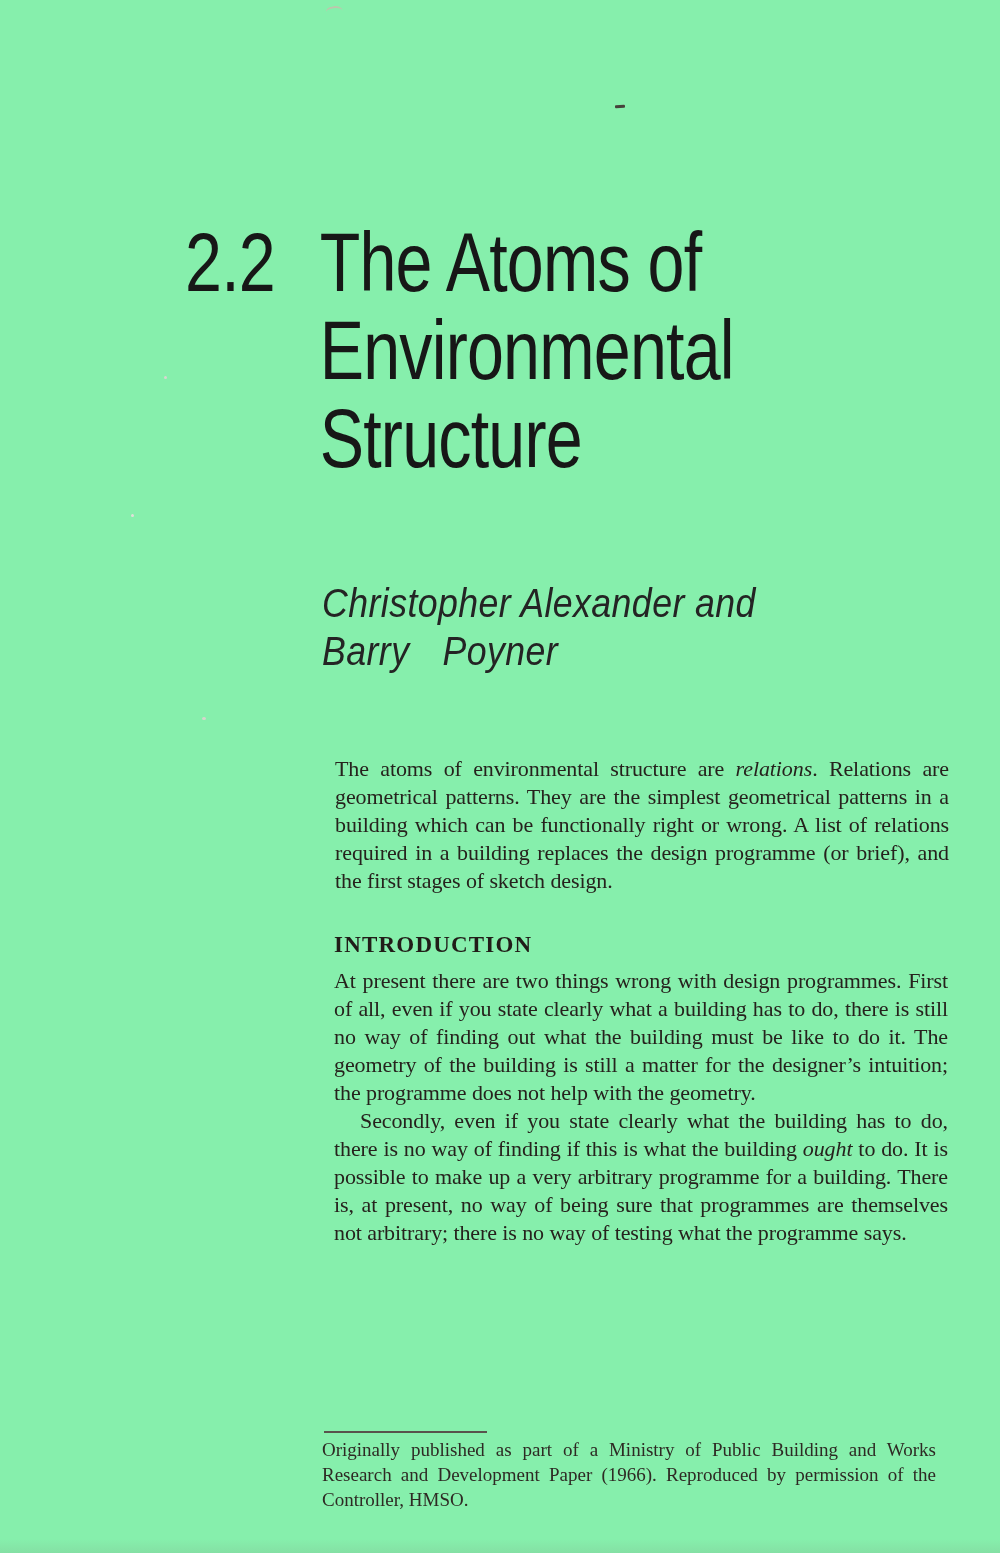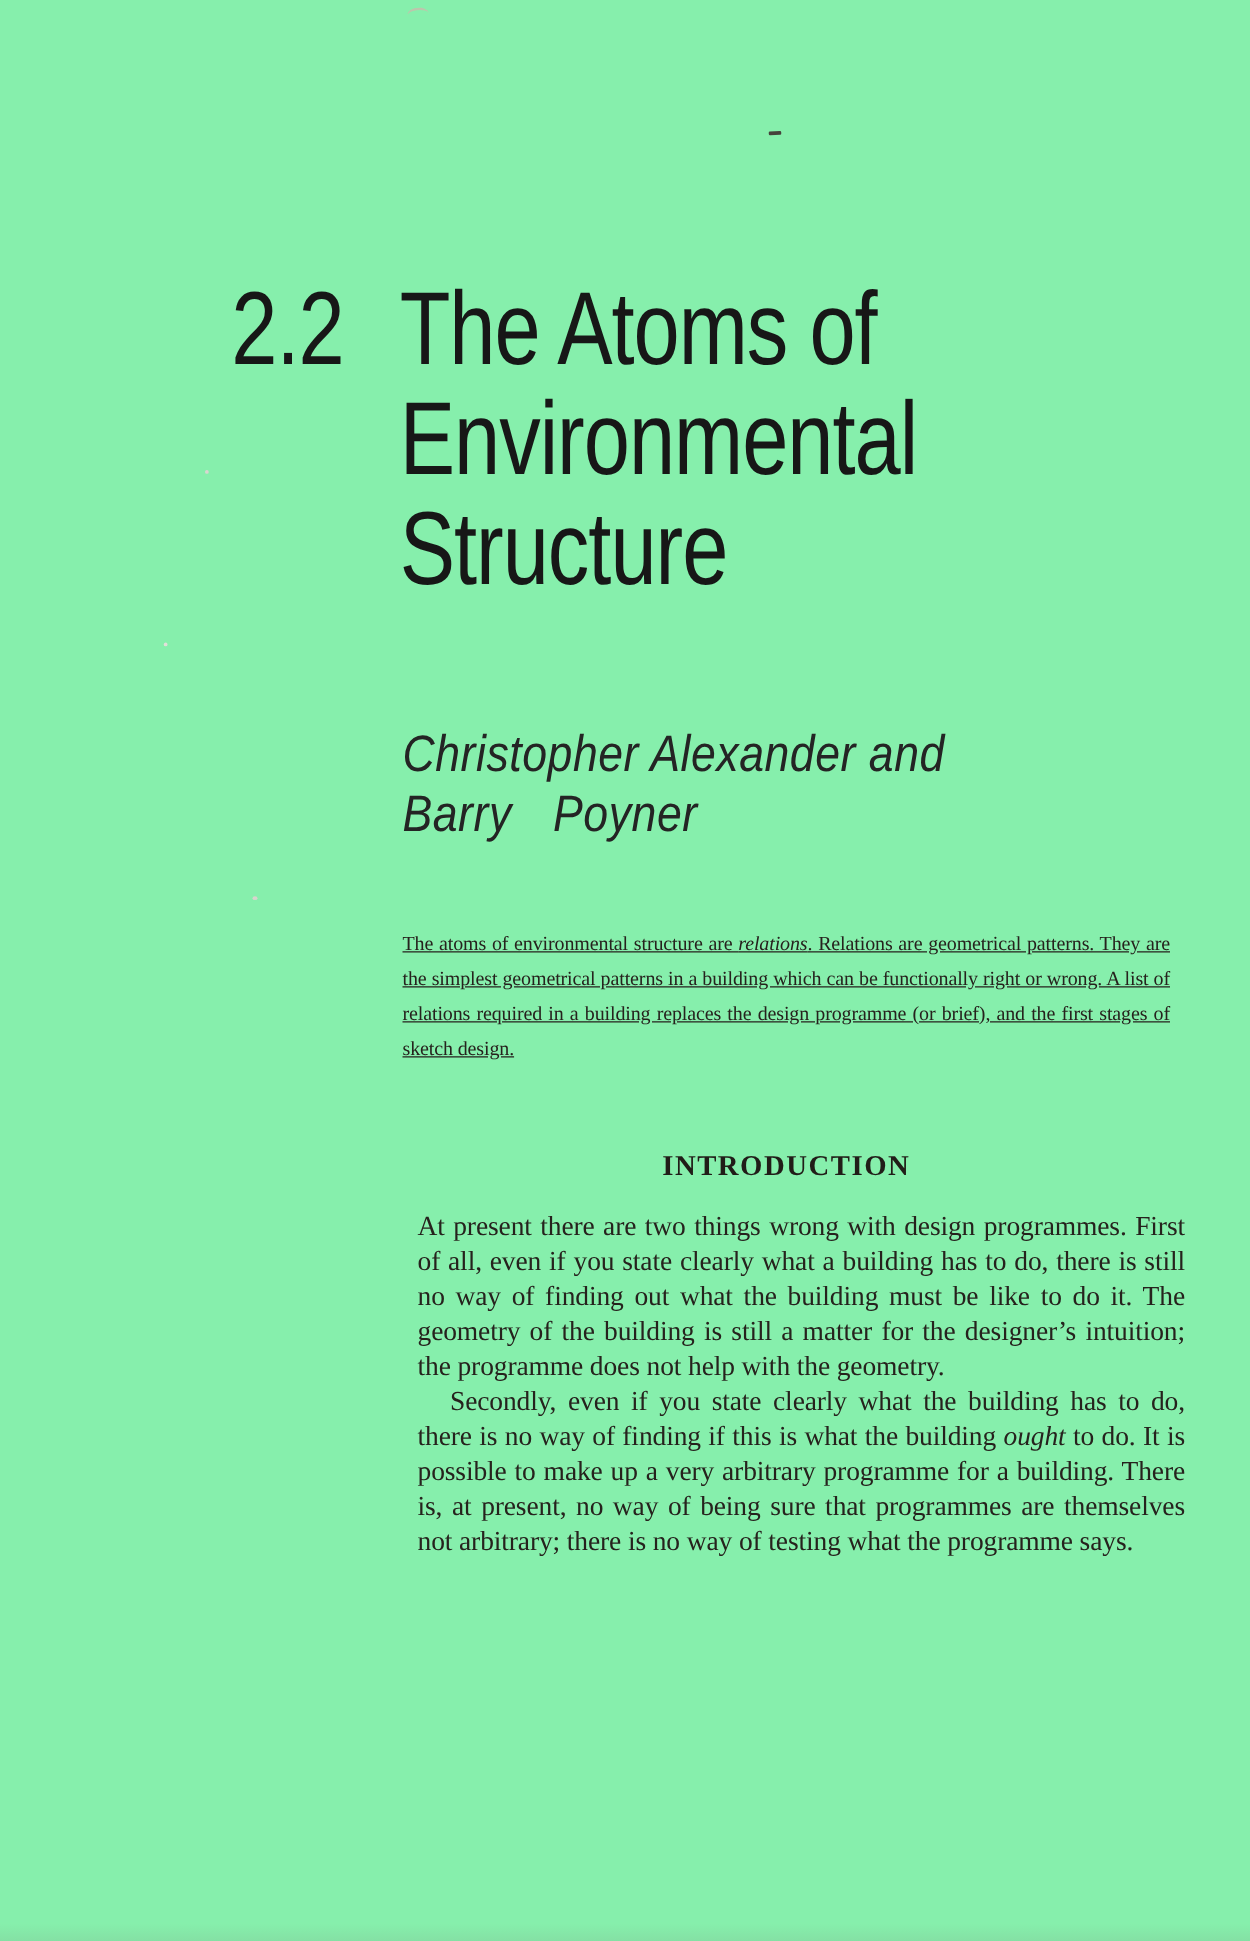"The atoms of environmental structure" .lead-par { font-size: 16px -> 22px; margin: 0 -> 13px; text-decoration: underline -> none }
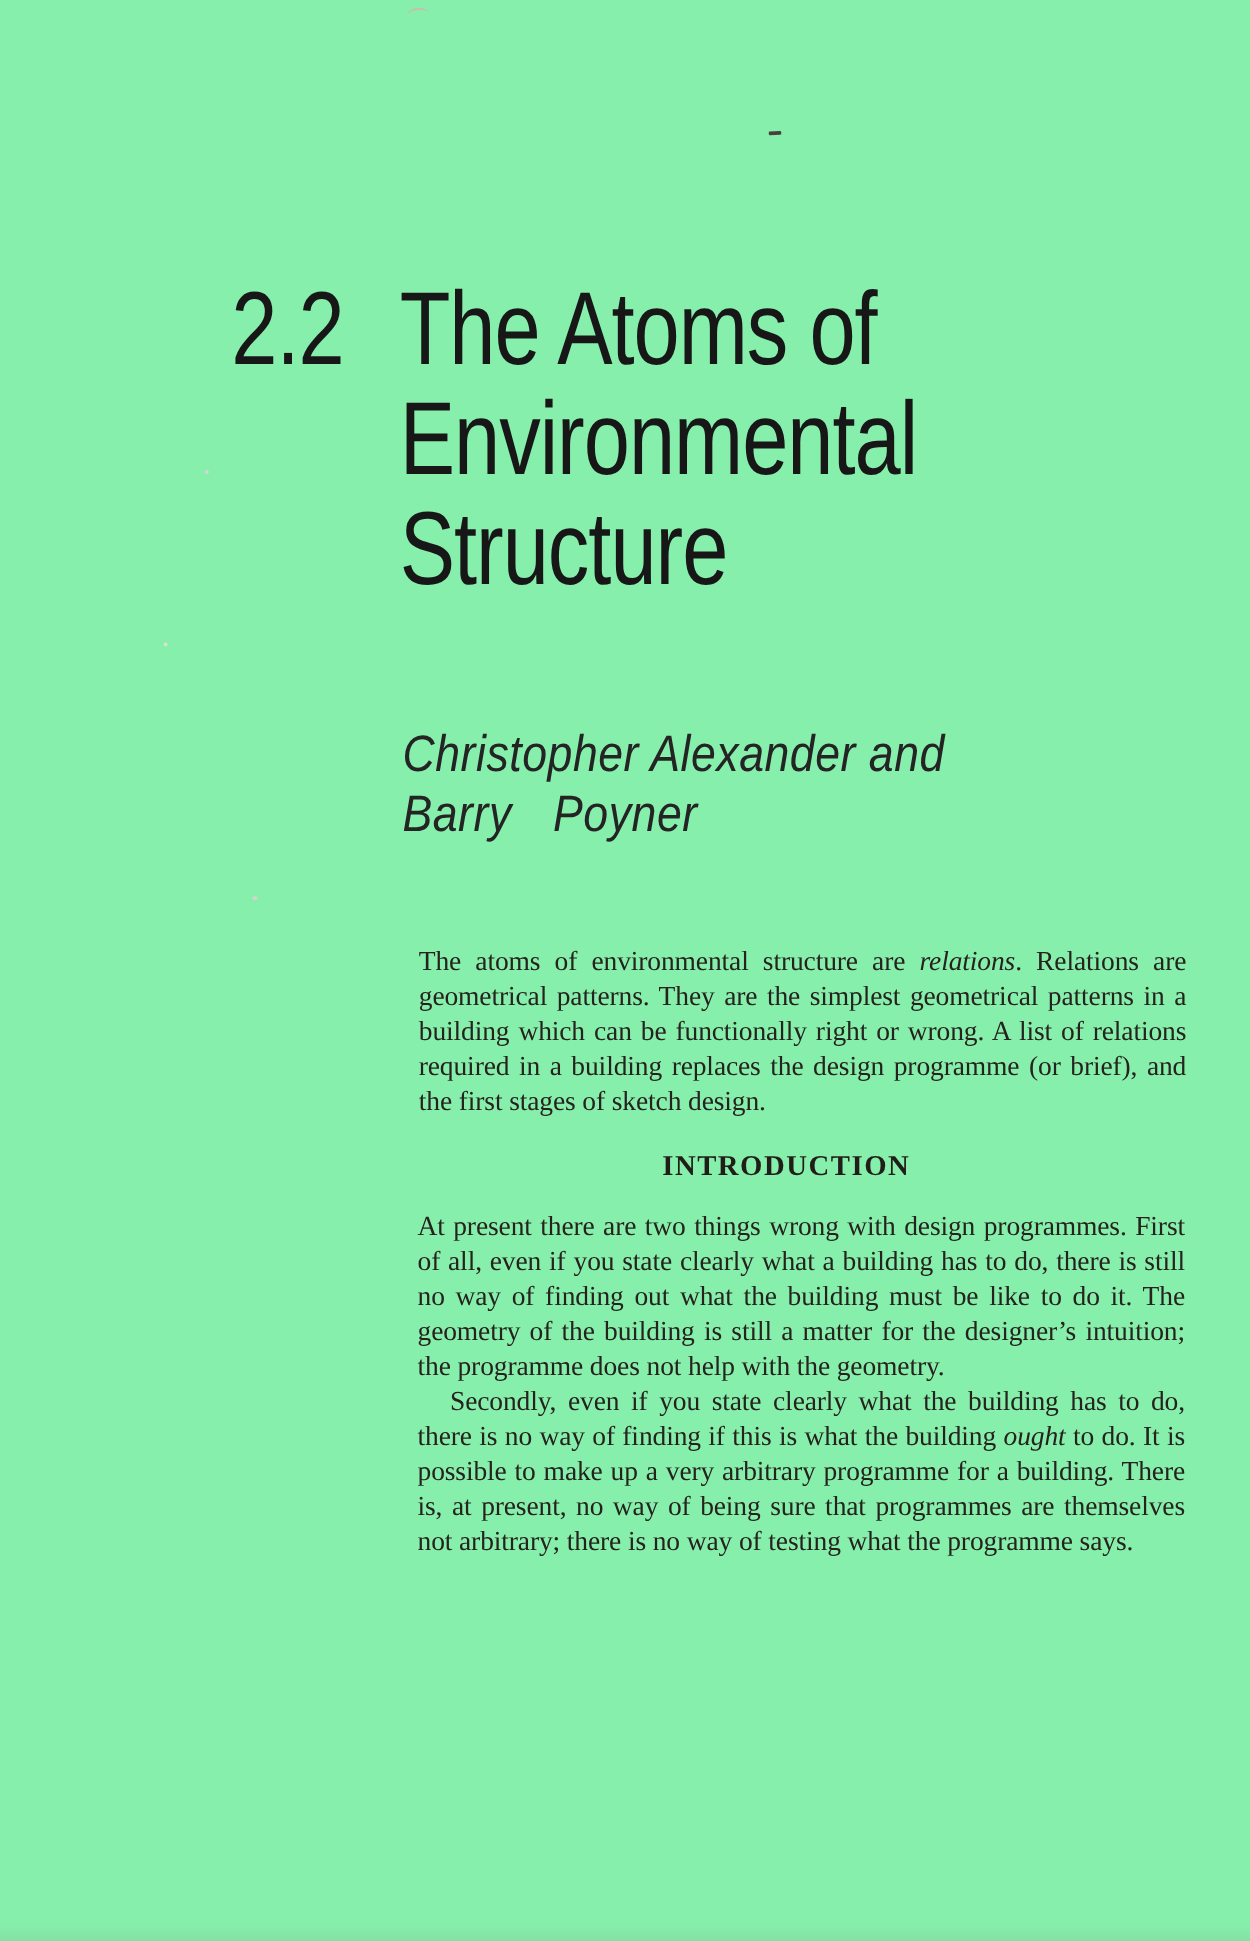"INTRODUCTION" .section-heading { margin: 0 -> 12px; text-align: center -> left }
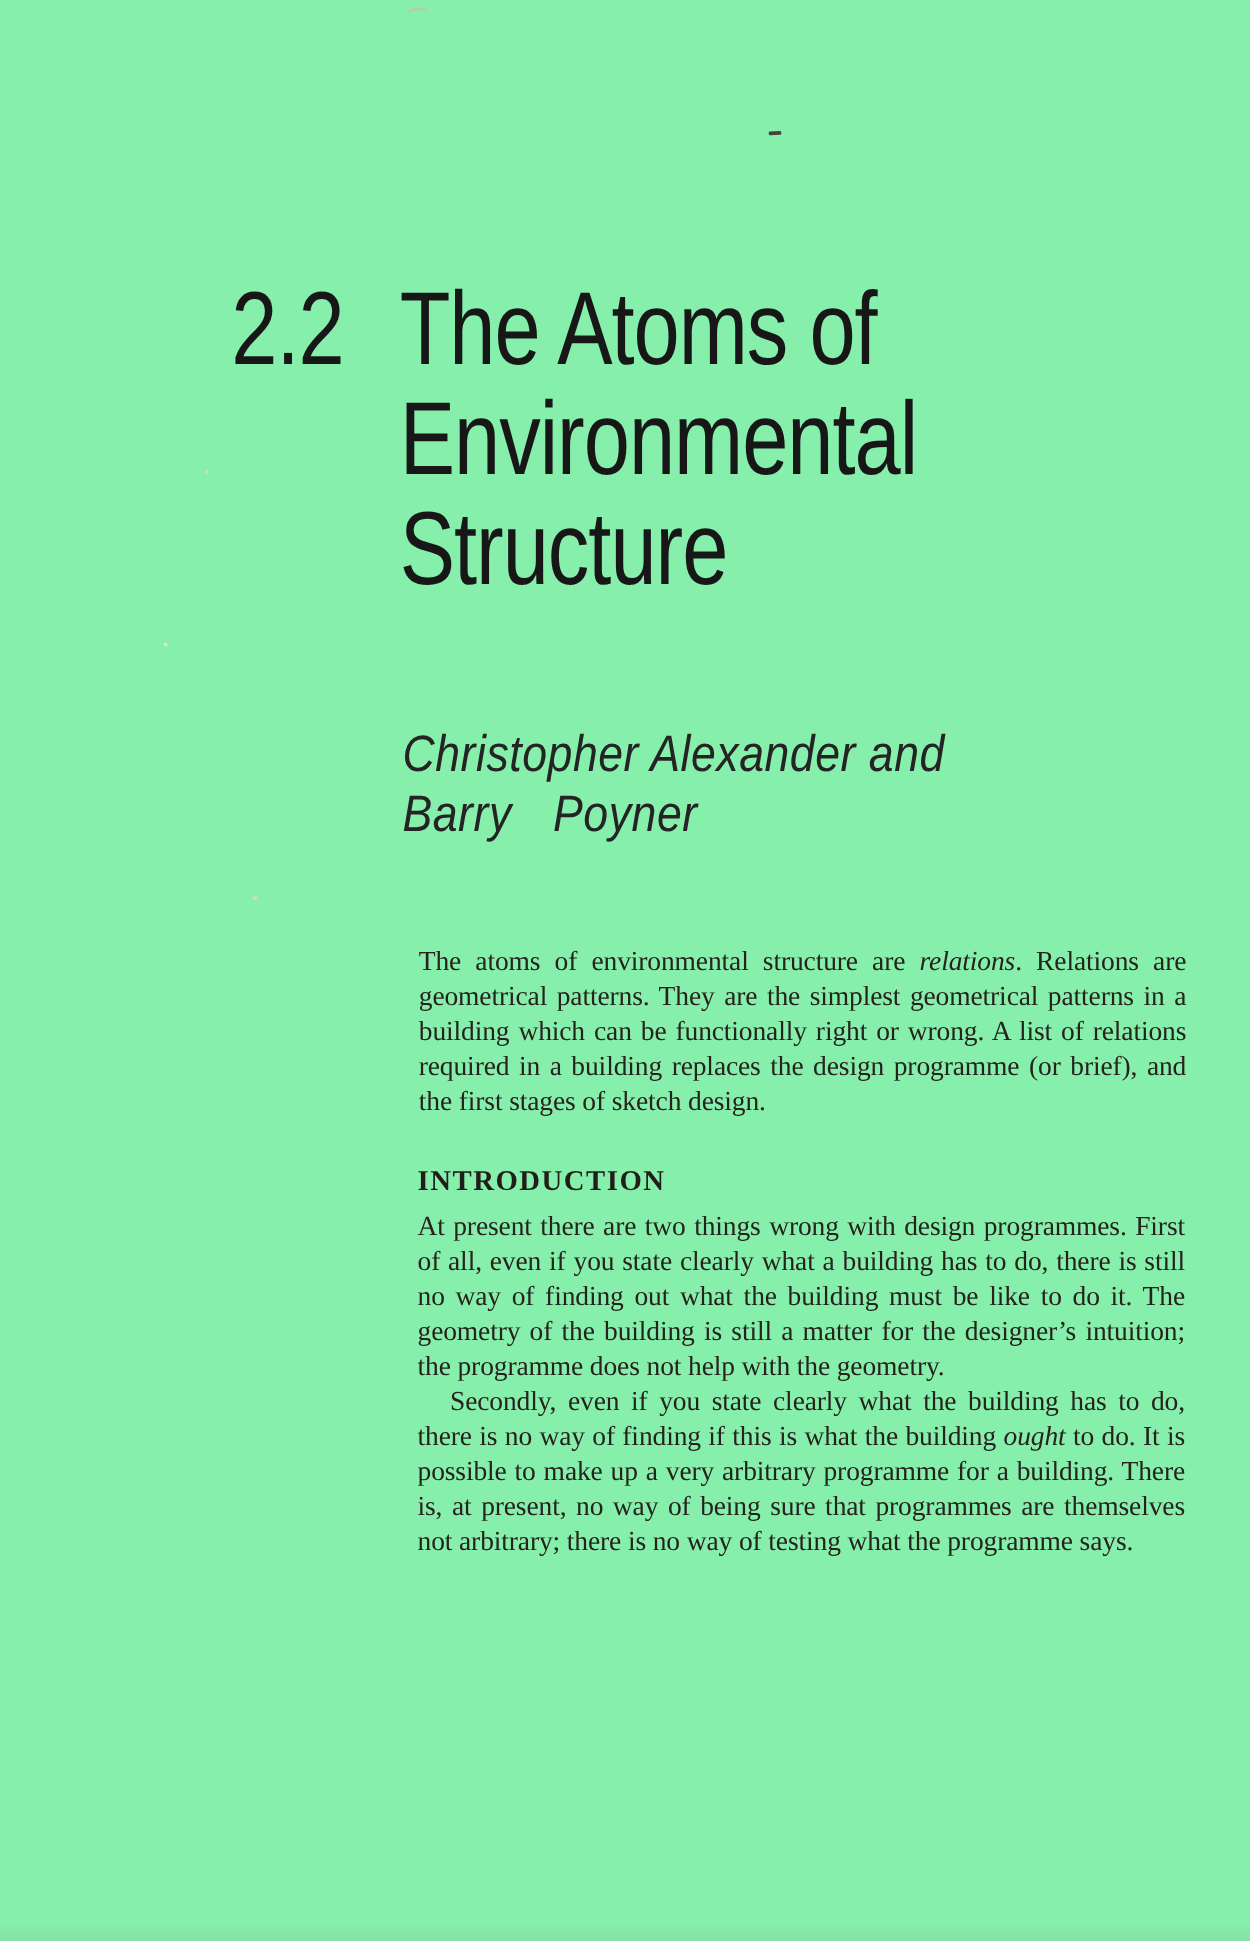"Originally published as part of" footer.footnote { html: none -> <footer> <div></div> <p>Originally published as part of a Ministry of Public Building and Works Research and Development Paper (1966). Reproduced by permission of the Controller, HMSO.</p> </footer> }
